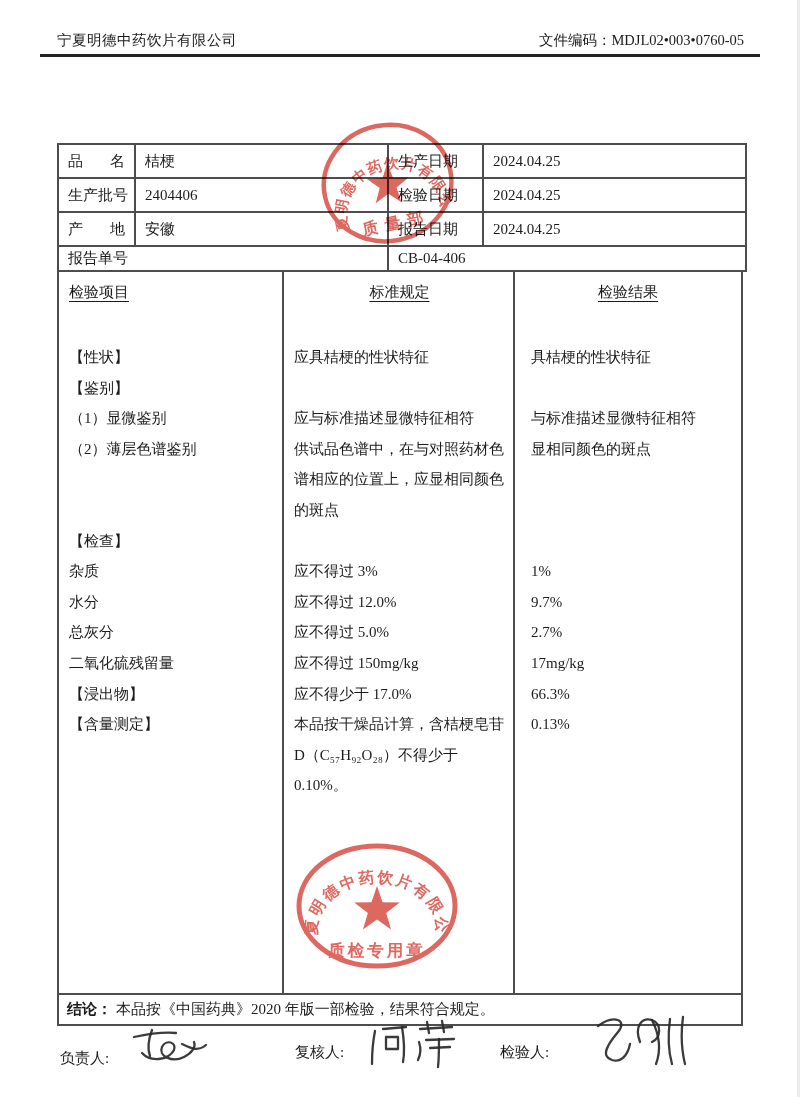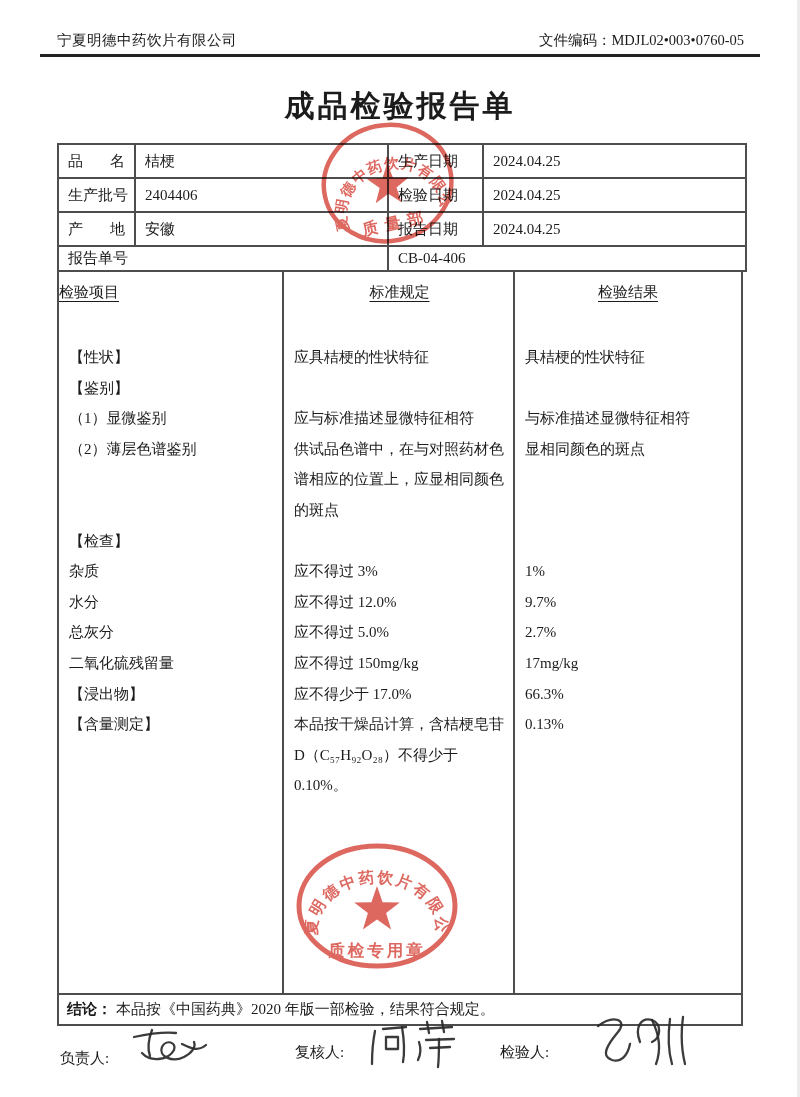"成品检验报告单" div.title { html: <div>成品检验报告单</div> -> none }
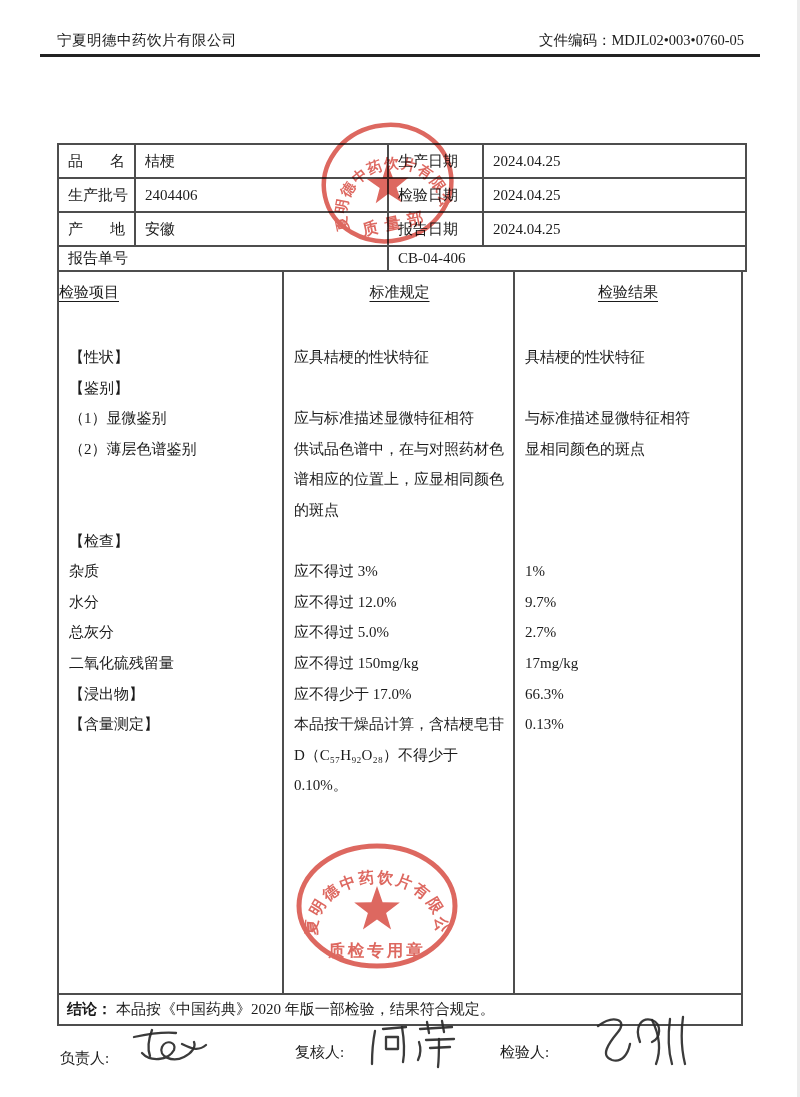"检验项目" .mt-h1 { padding-left: none -> 10px }
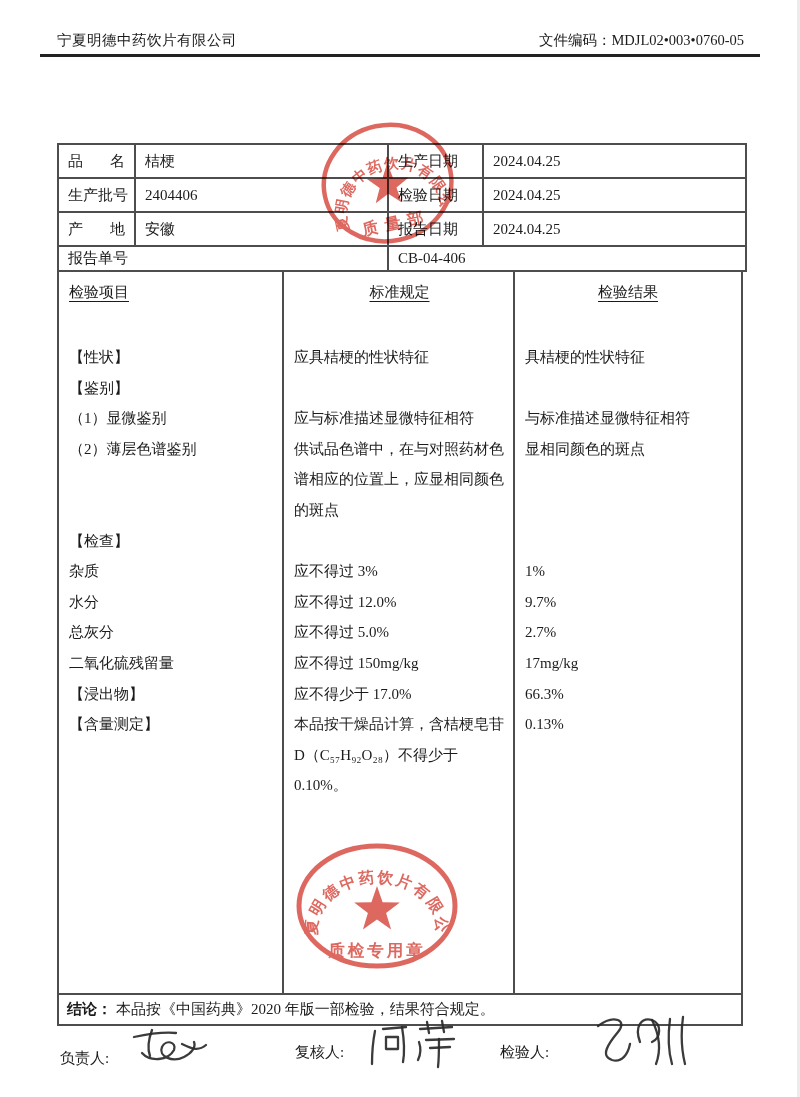"具桔梗的性状特征" .mt-c3 { padding: 0 10px -> 0 16px }
